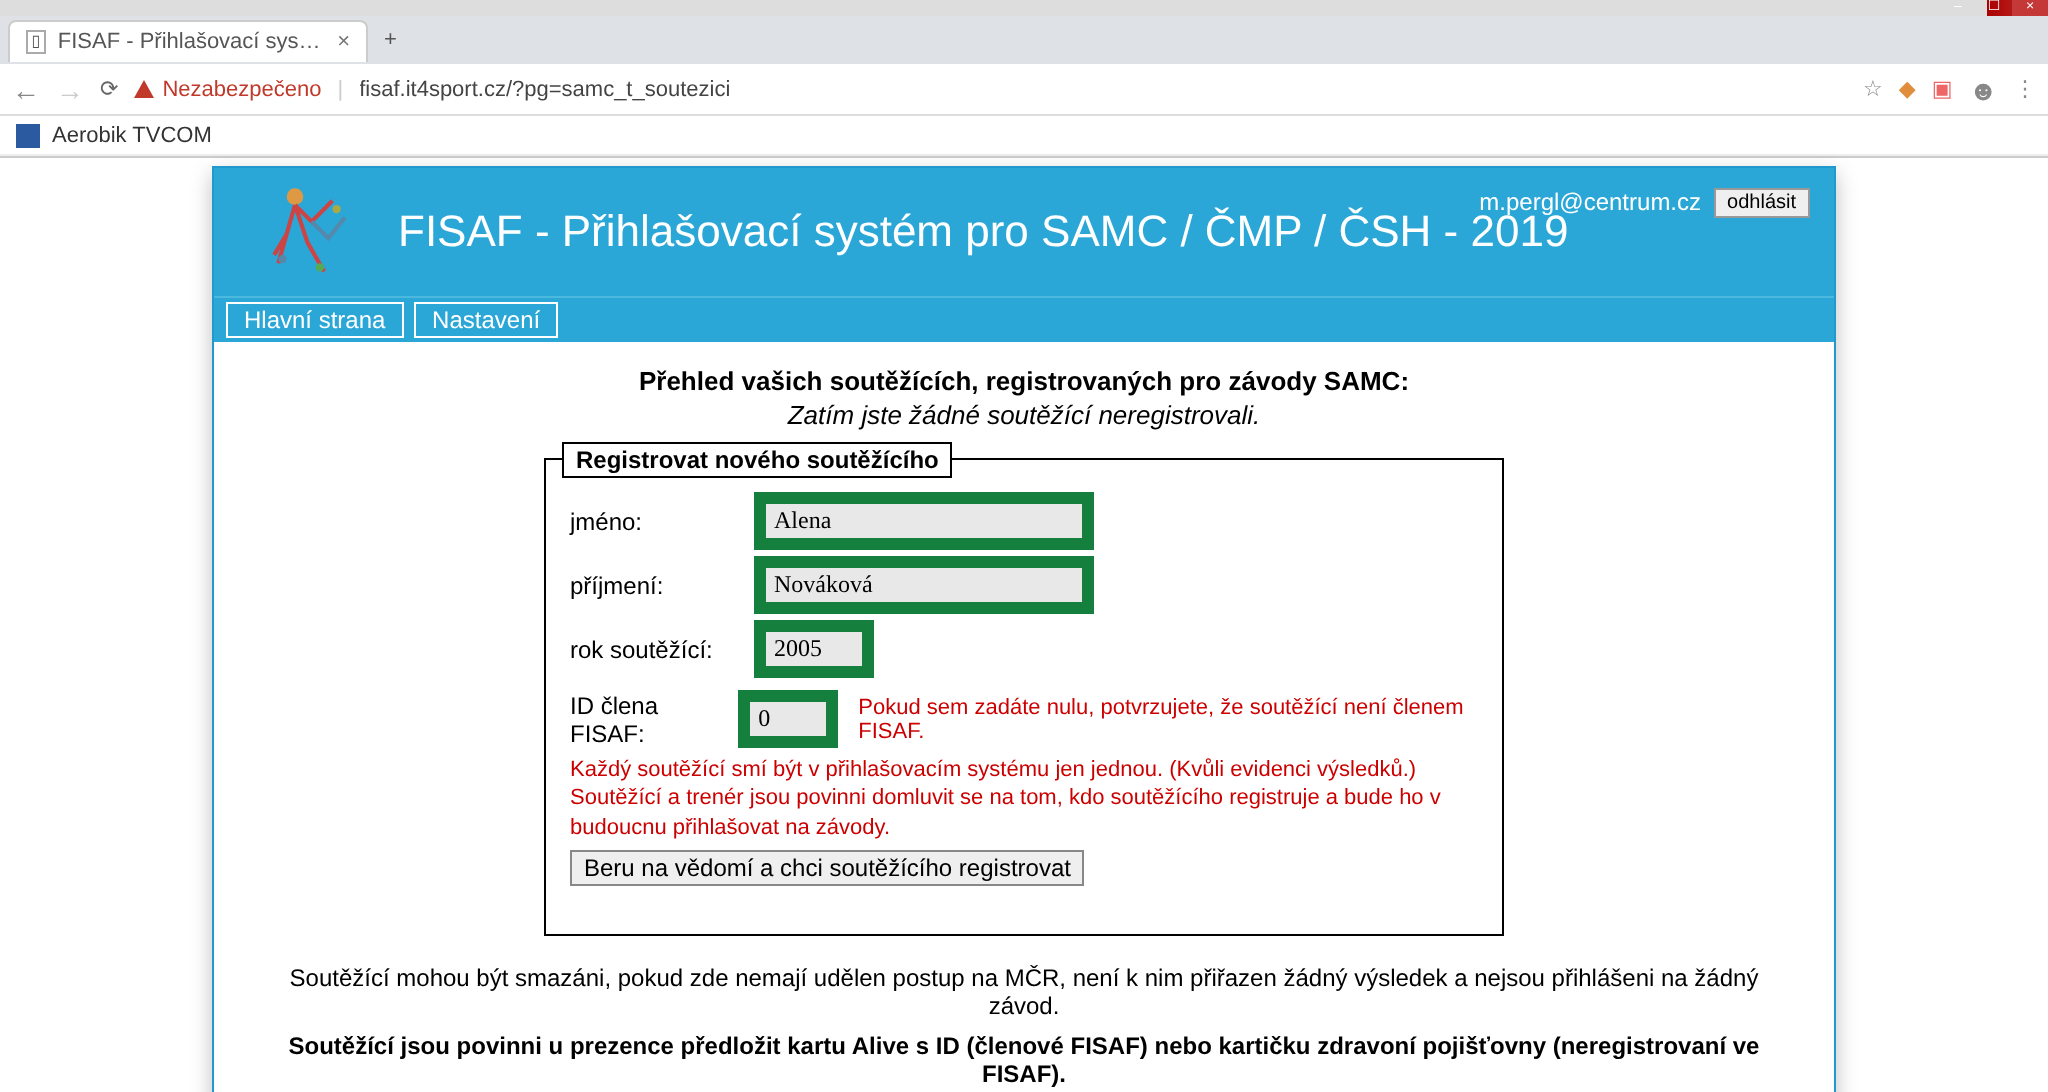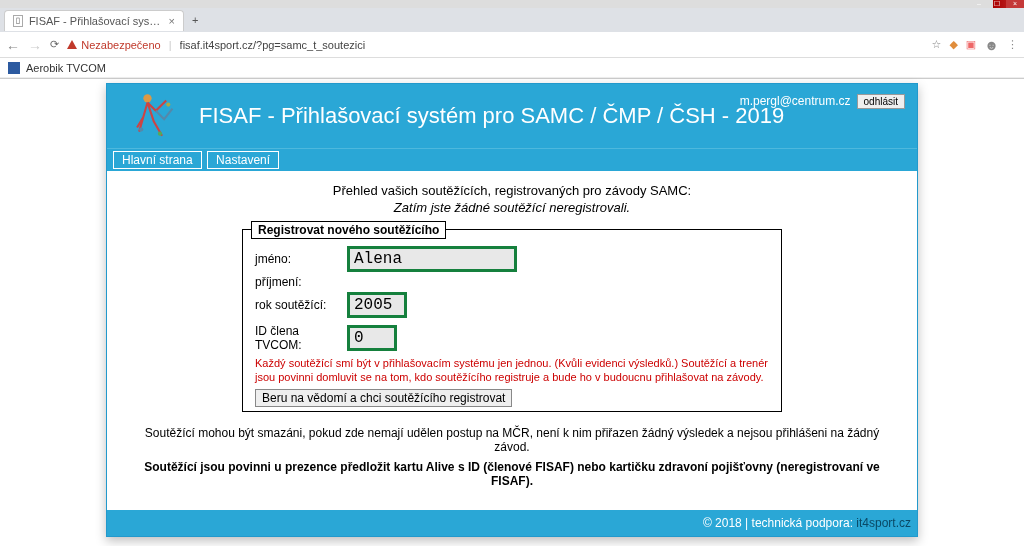"Přehled vašich soutěžících," .content-heading { font-weight: normal -> bold }
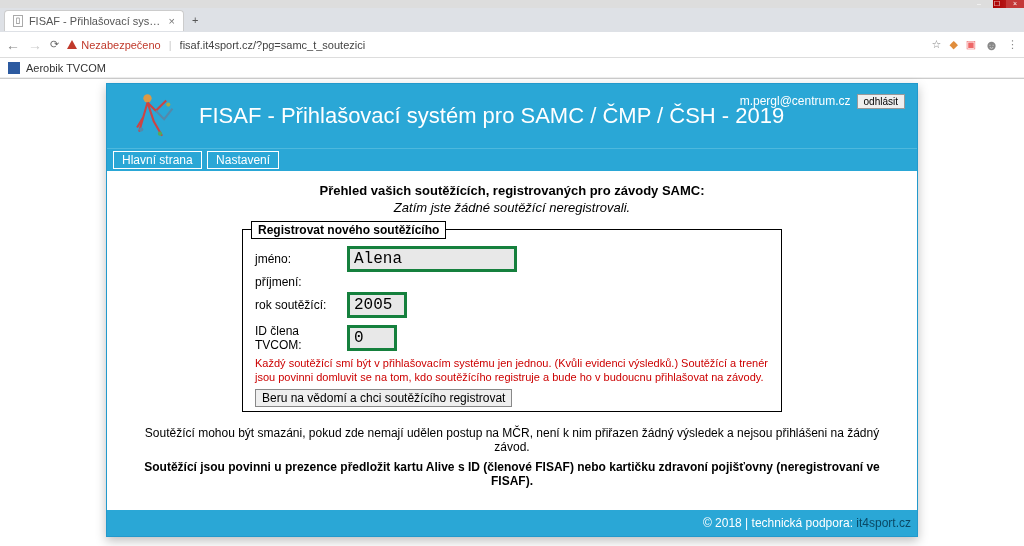"Registrovat nového soutěžícího" .form-box { padding: 16px 12px 4px 12px -> 16px 12px 24px 12px; width: 540px -> 480px }
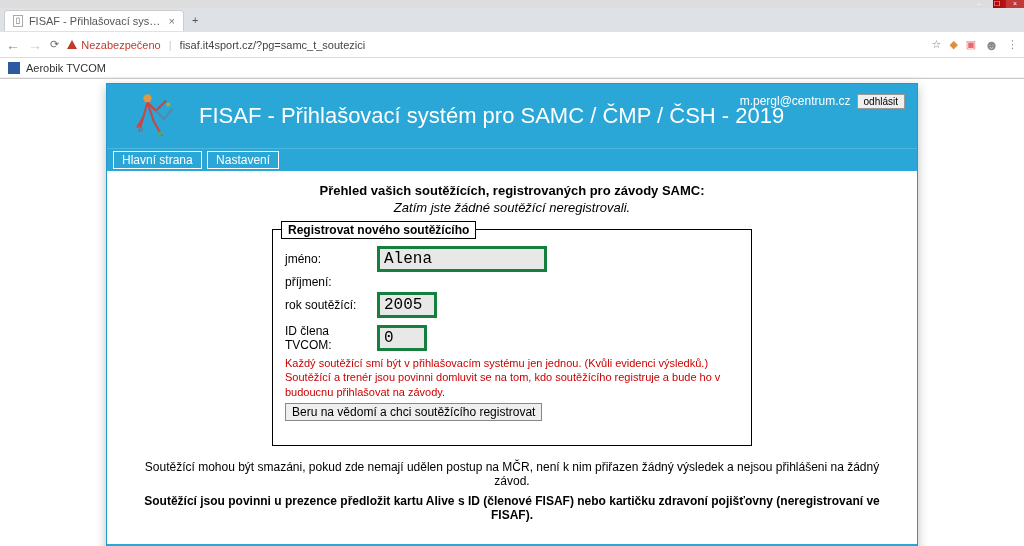"Alena" .form-input { border: 3px solid #15803d -> 6px solid #15803d; font-family: Liberation Mono, monospace -> Liberation Serif, serif; font-size: 16px -> 12px }
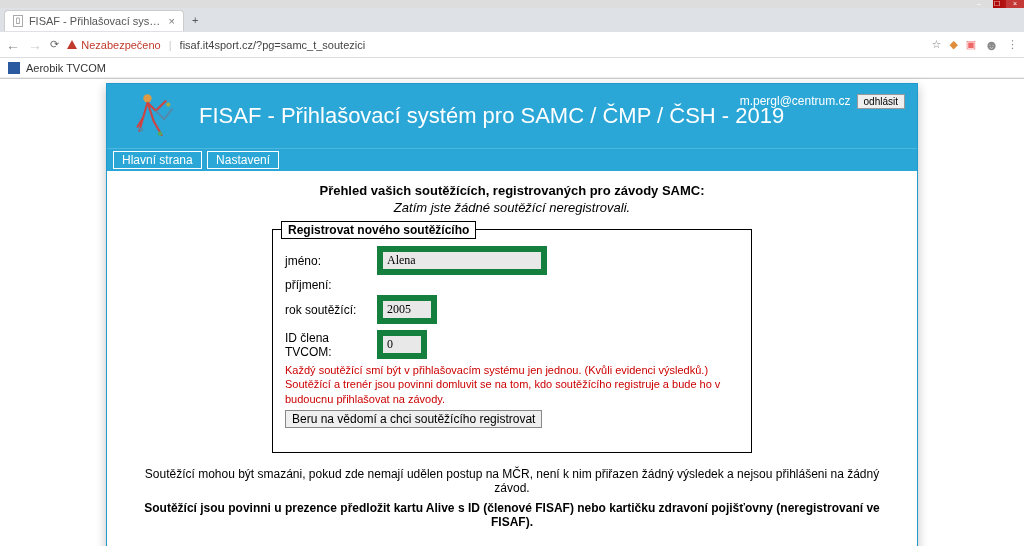"Nováková" input.form-input { html: none -> <input> }
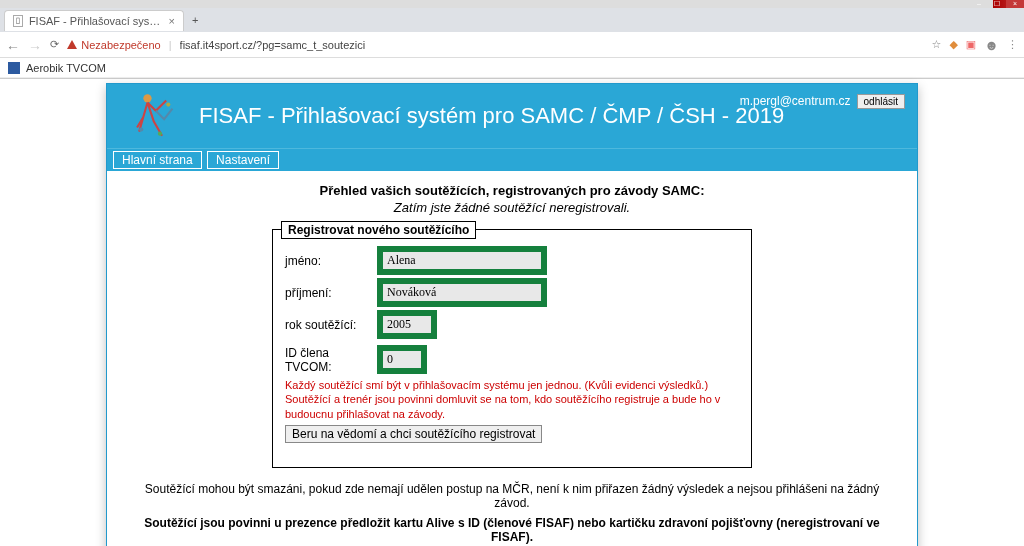"ID člena TVCOM:" span.form-label { text: TVCOM -> FISAF }
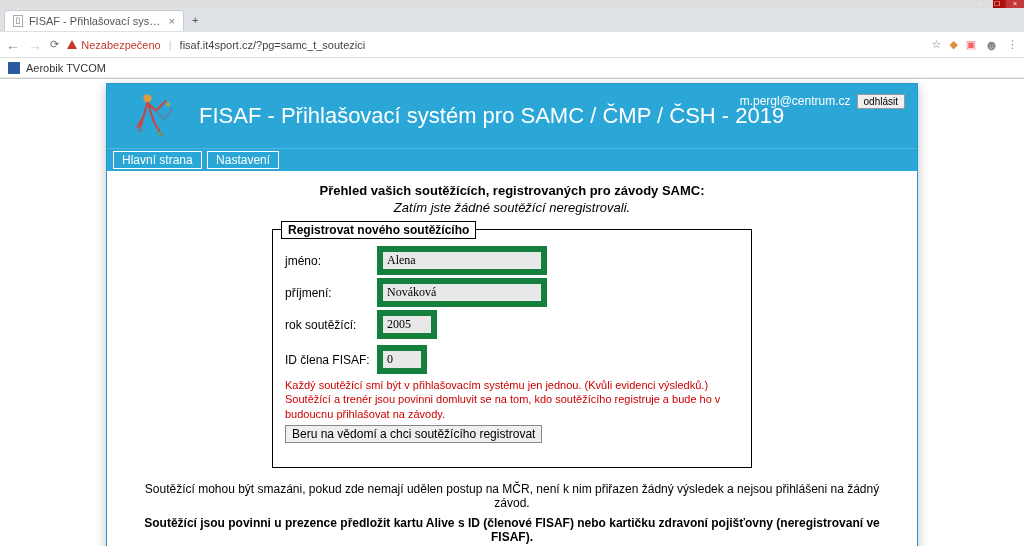"Pokud sem zadáte nulu, potvrzujete," span.warn-text { html: none -> <span>Pokud sem zadáte nulu, potvrzujete, že soutěžící není členem FISAF.</span> }
